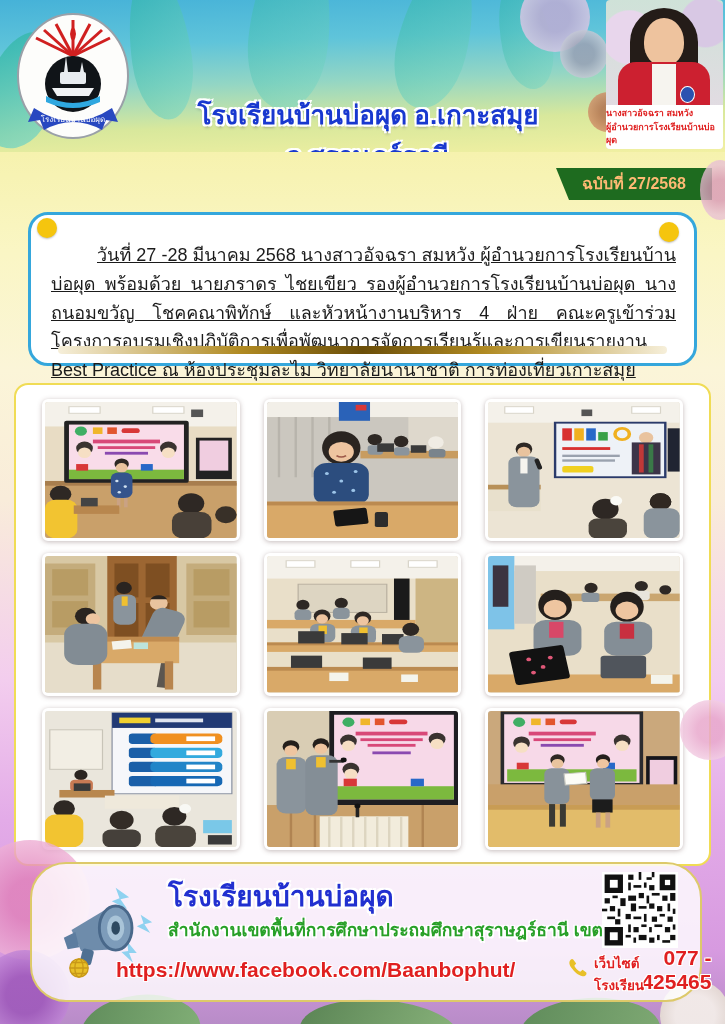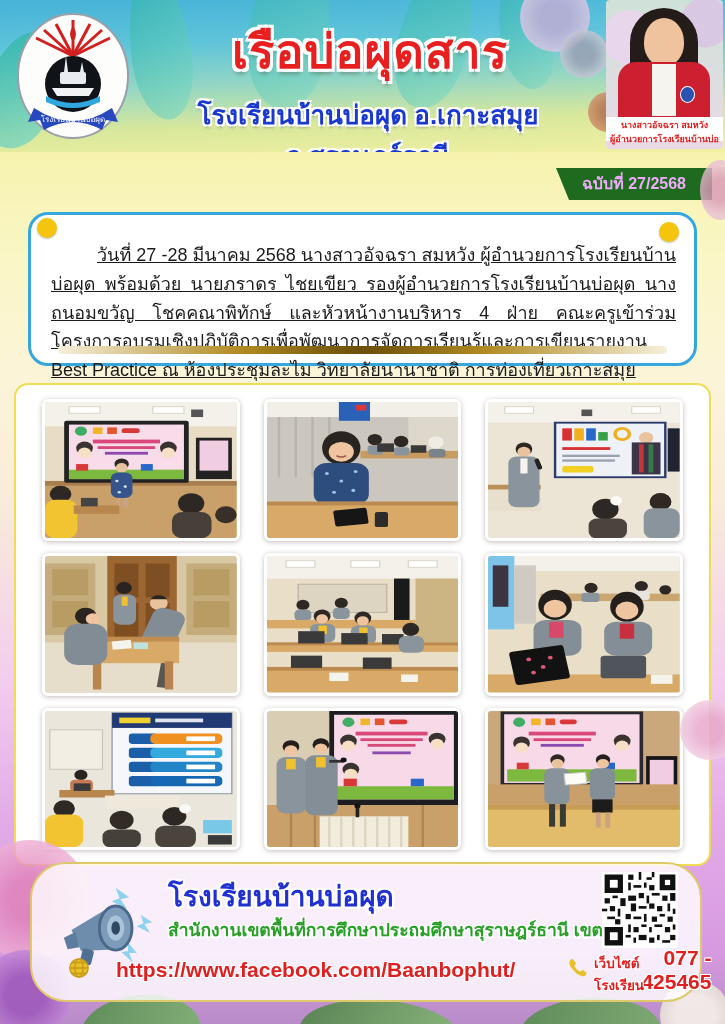"เรือบ่อผุดสาร" div.hdr-title { html: <div>เรือบ่อผุดสาร</div> -> none }
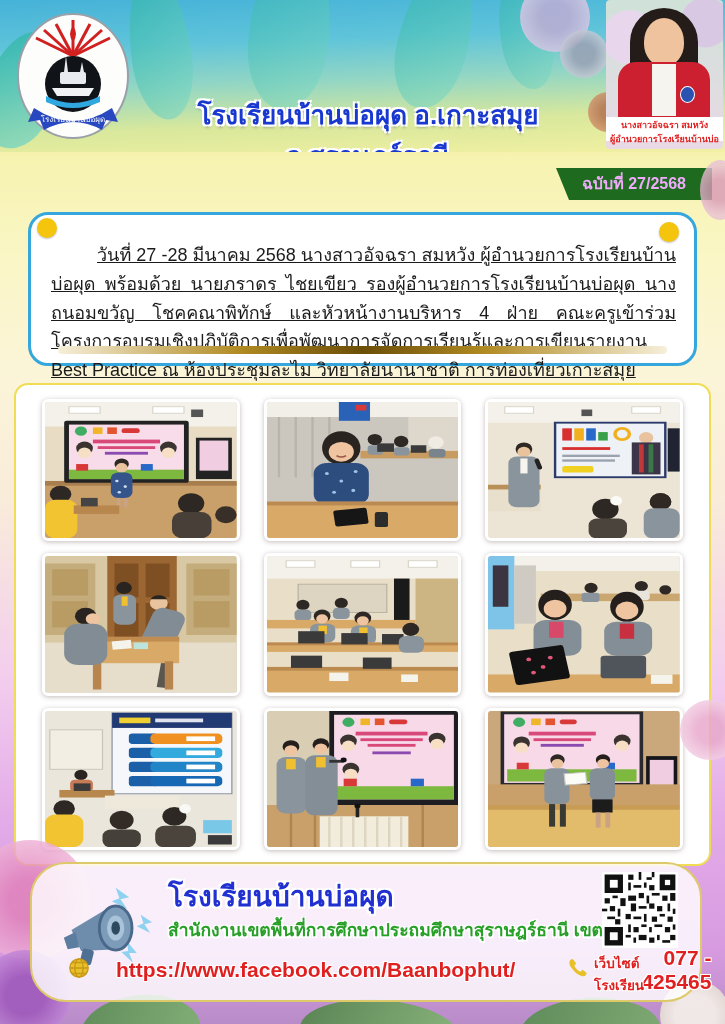"นางสาวอัจฉรา สมหวัง" .portrait .cap { bottom: 8px -> 0; height: 24px -> 44px; text-align: center -> left }
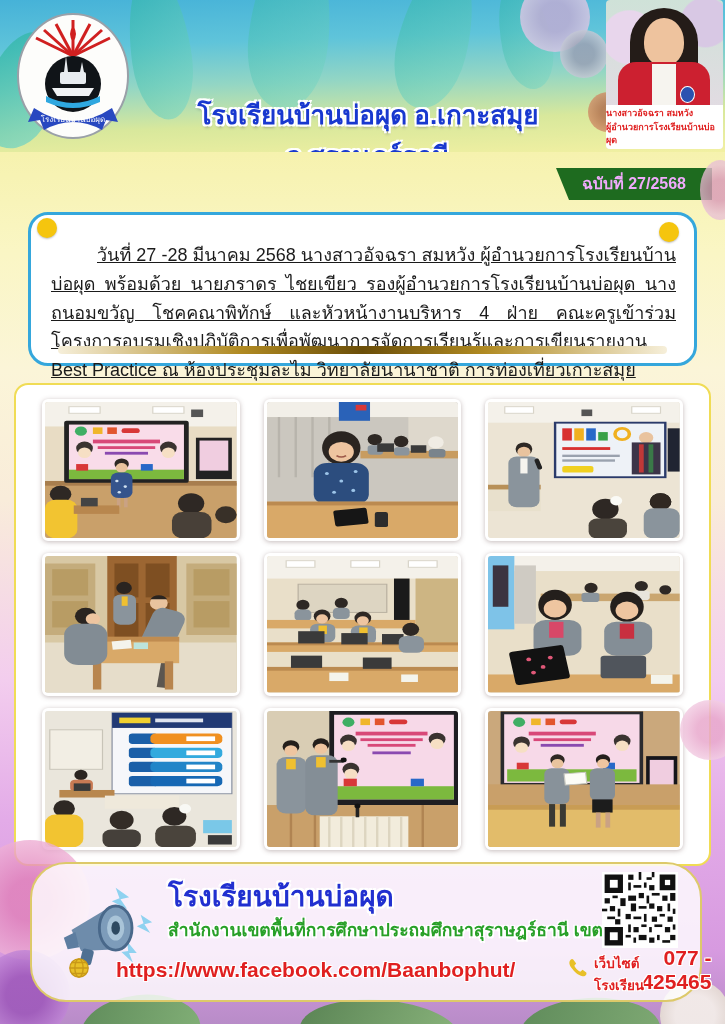"ฉบับที่ 27/2568" .issue-badge { color: #f0abfc -> #fdba74 }
